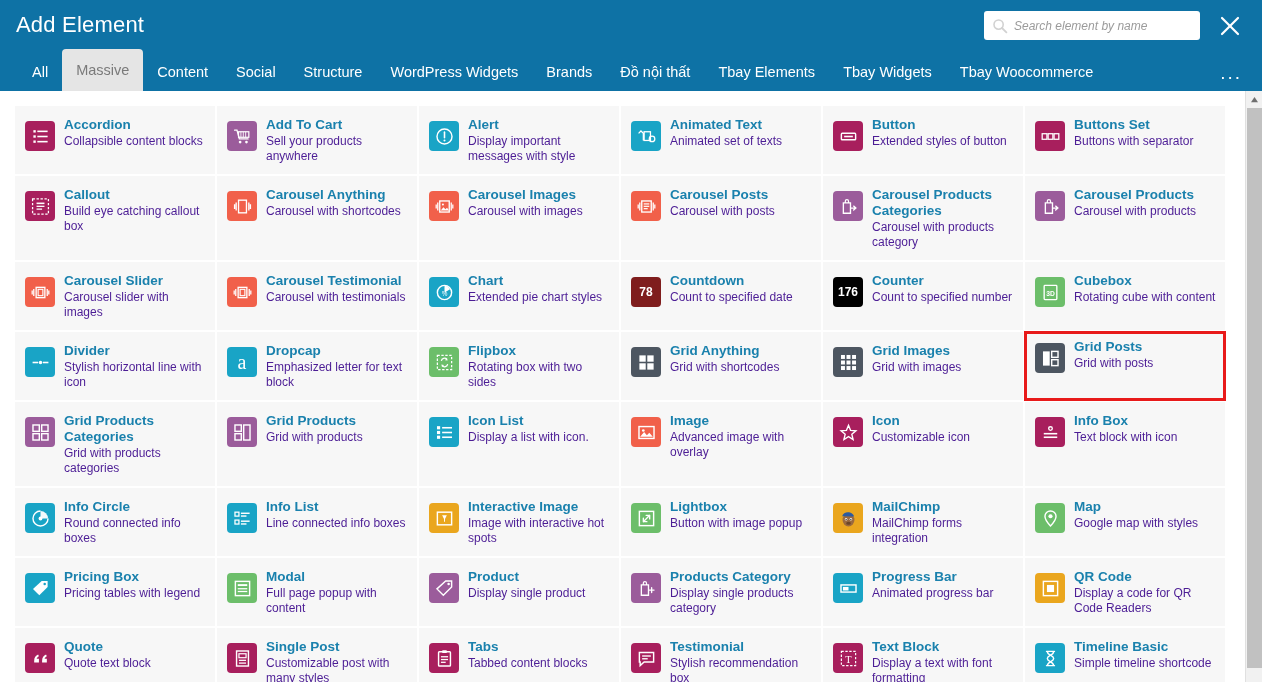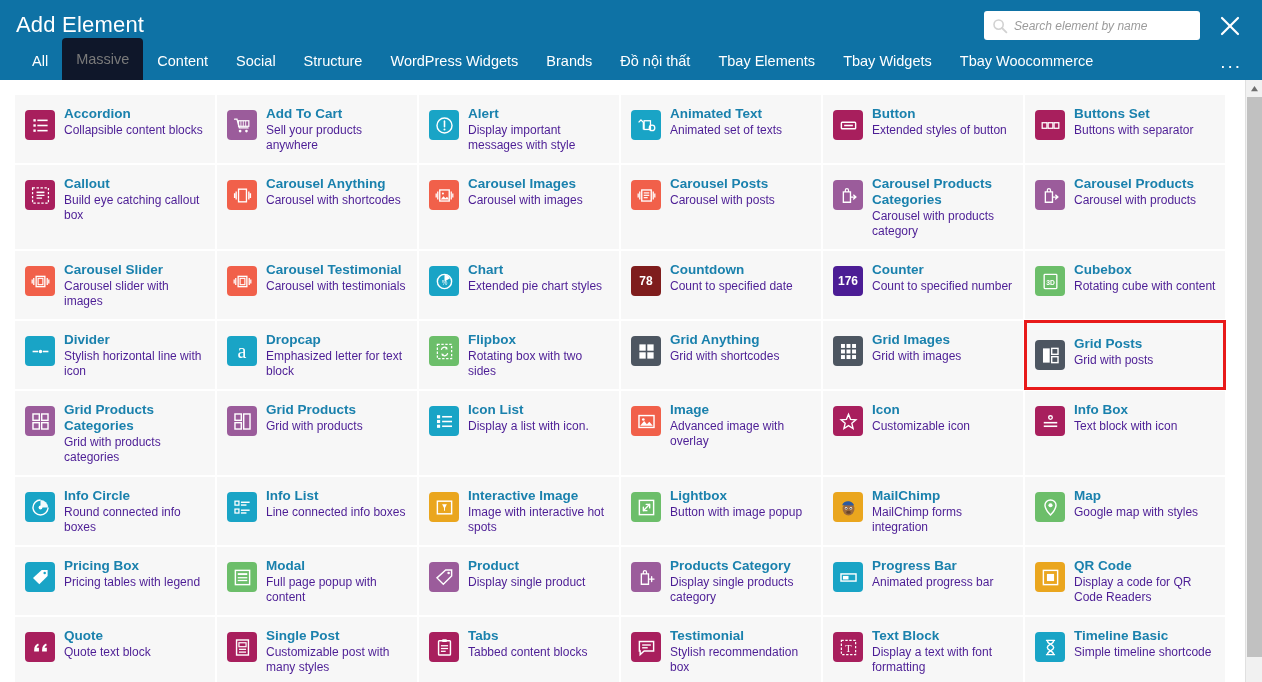"Add Element" .header { height: 80px -> 91px }
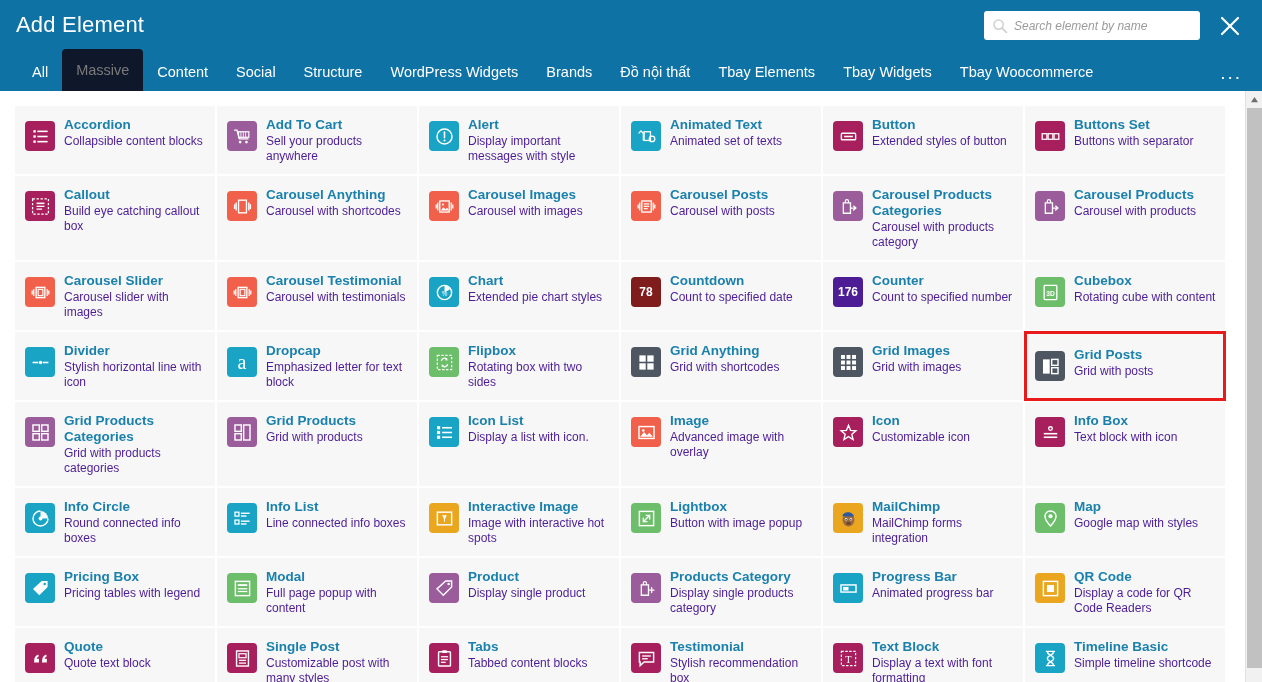"Massive" .tab.active { background: #0f172a -> #e5e5e5 }
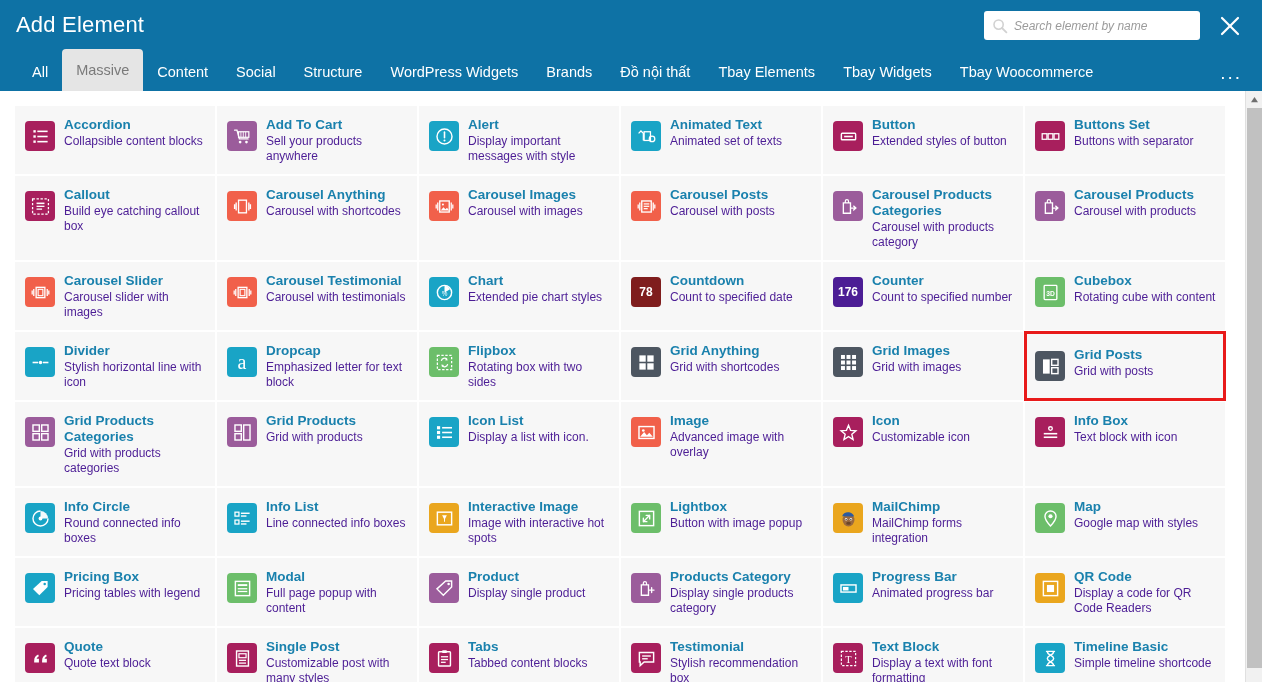"176" div.card-icon { background: #4c1d95 -> #000000 }
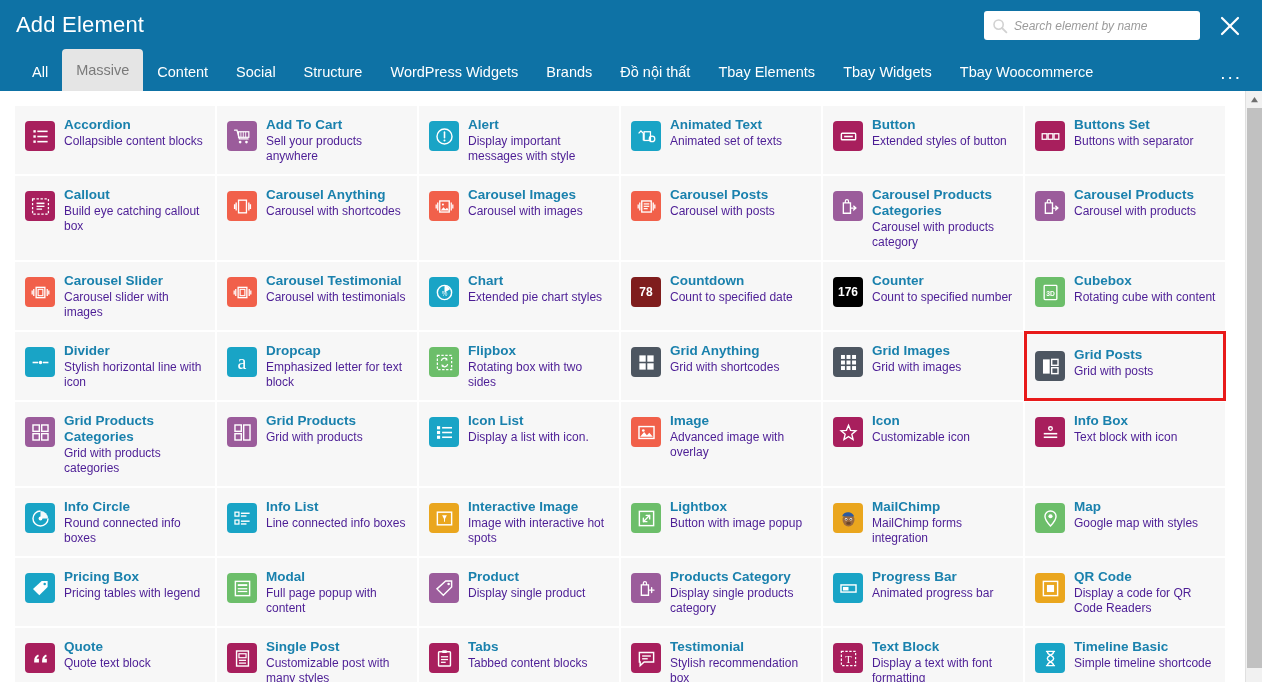"Grid Posts" .card.highlight { padding: 12px 6px 8px 8px -> 4px 6px 8px 8px }
